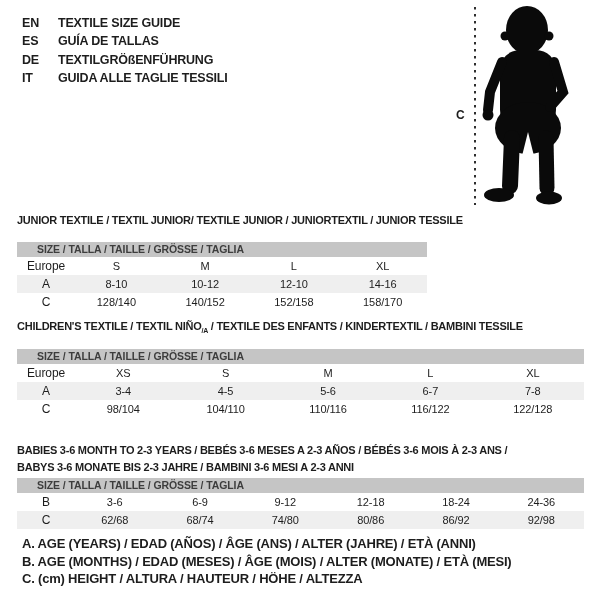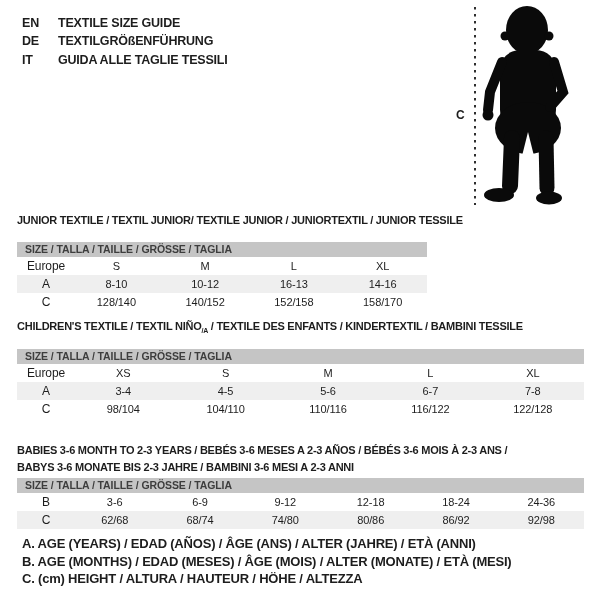"ES GUÍA DE TALLAS" div.lang-row { html: none -> <div> <span>ES</span><span>GUÍA DE TALLAS</span> </div> }
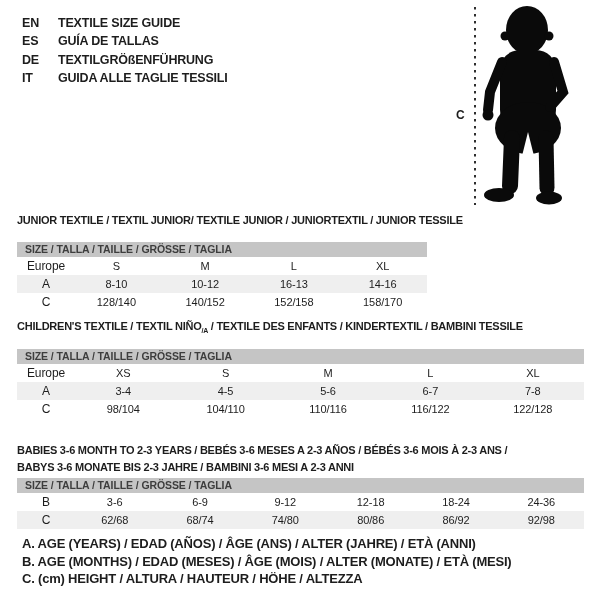"SIZE / TALLA / TAILLE" .size-bar { padding-left: 8px -> 20px }
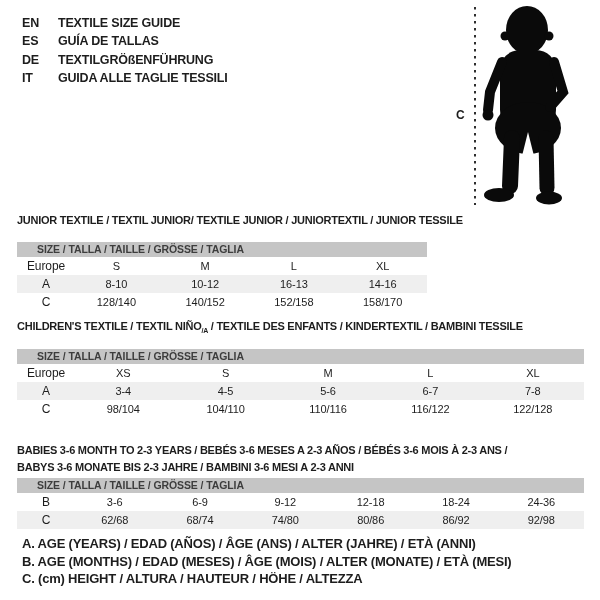"16-13" td { text: 16-13 -> 12-10 }
